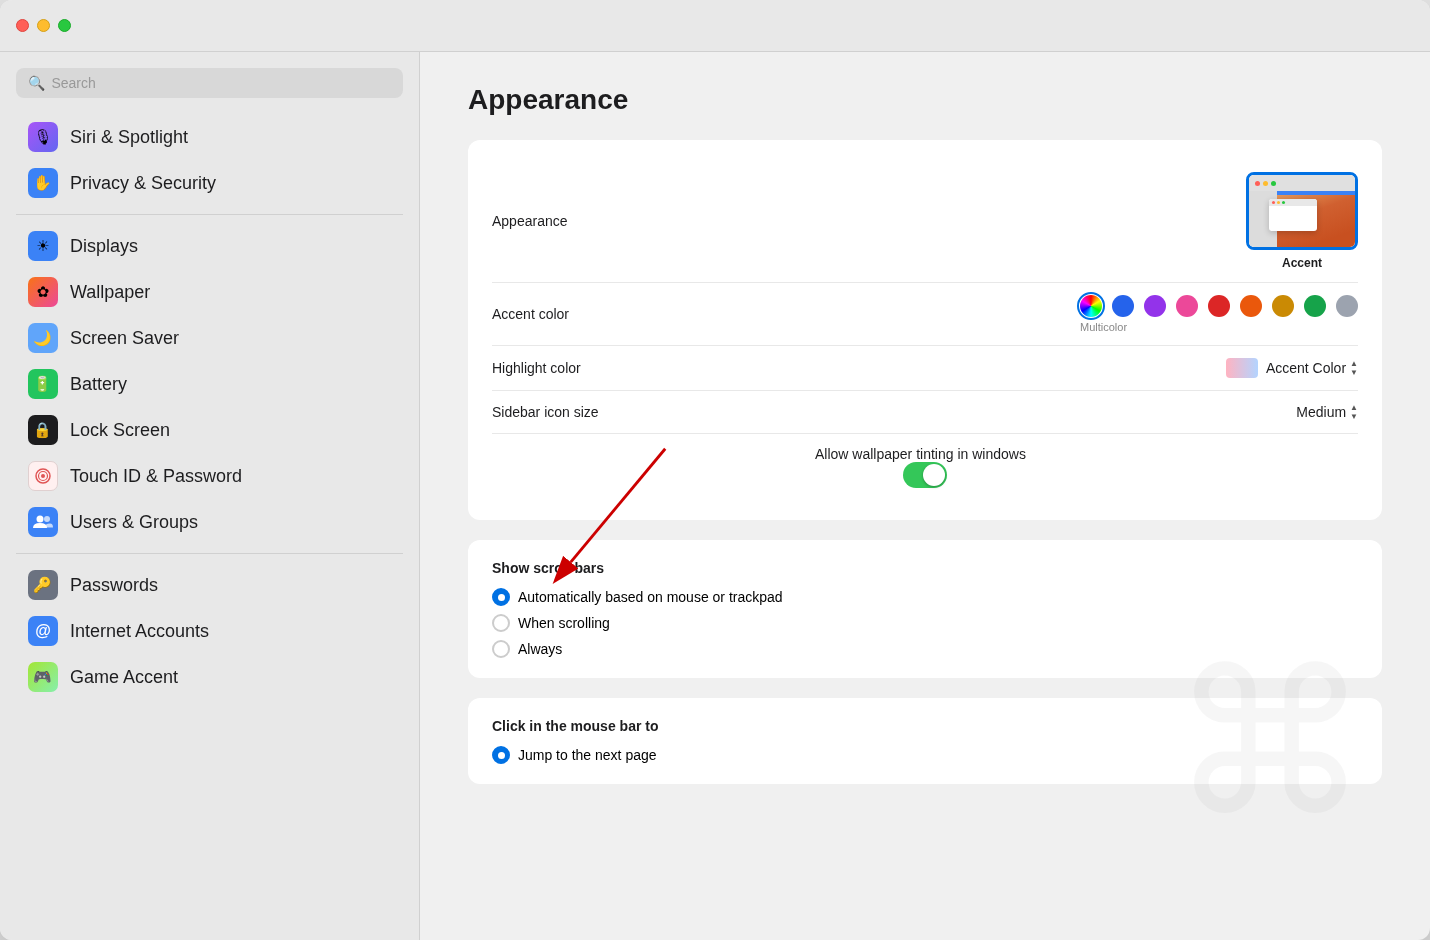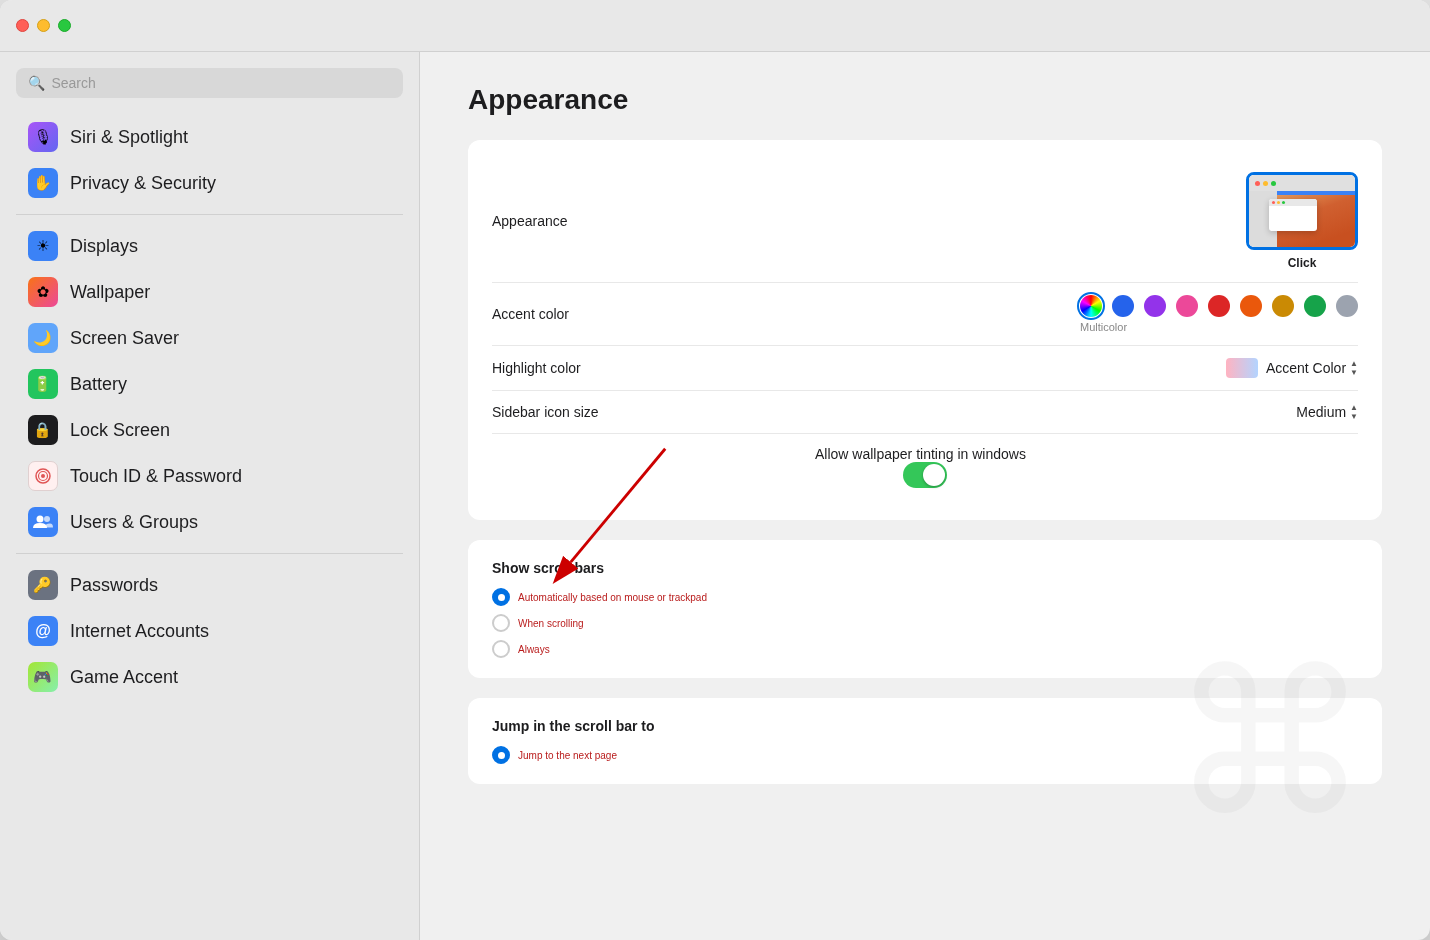"Click" span.appearance-name { text: Click -> Accent }
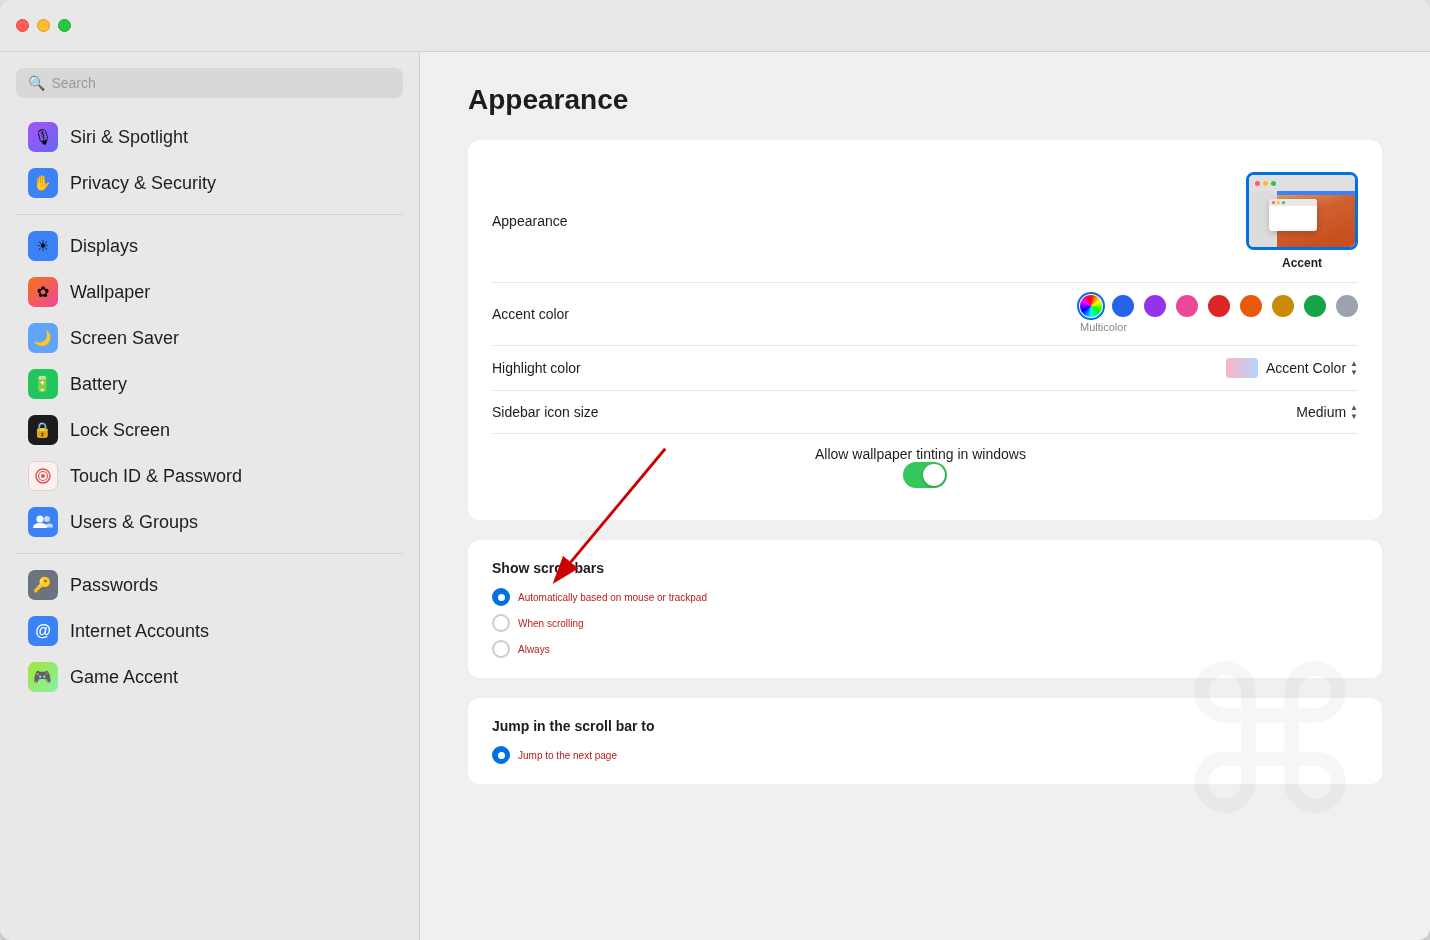"Automatically based on mouse or" .radio-label { color: #b91c1c -> #000000; font-size: 10px -> 14px }
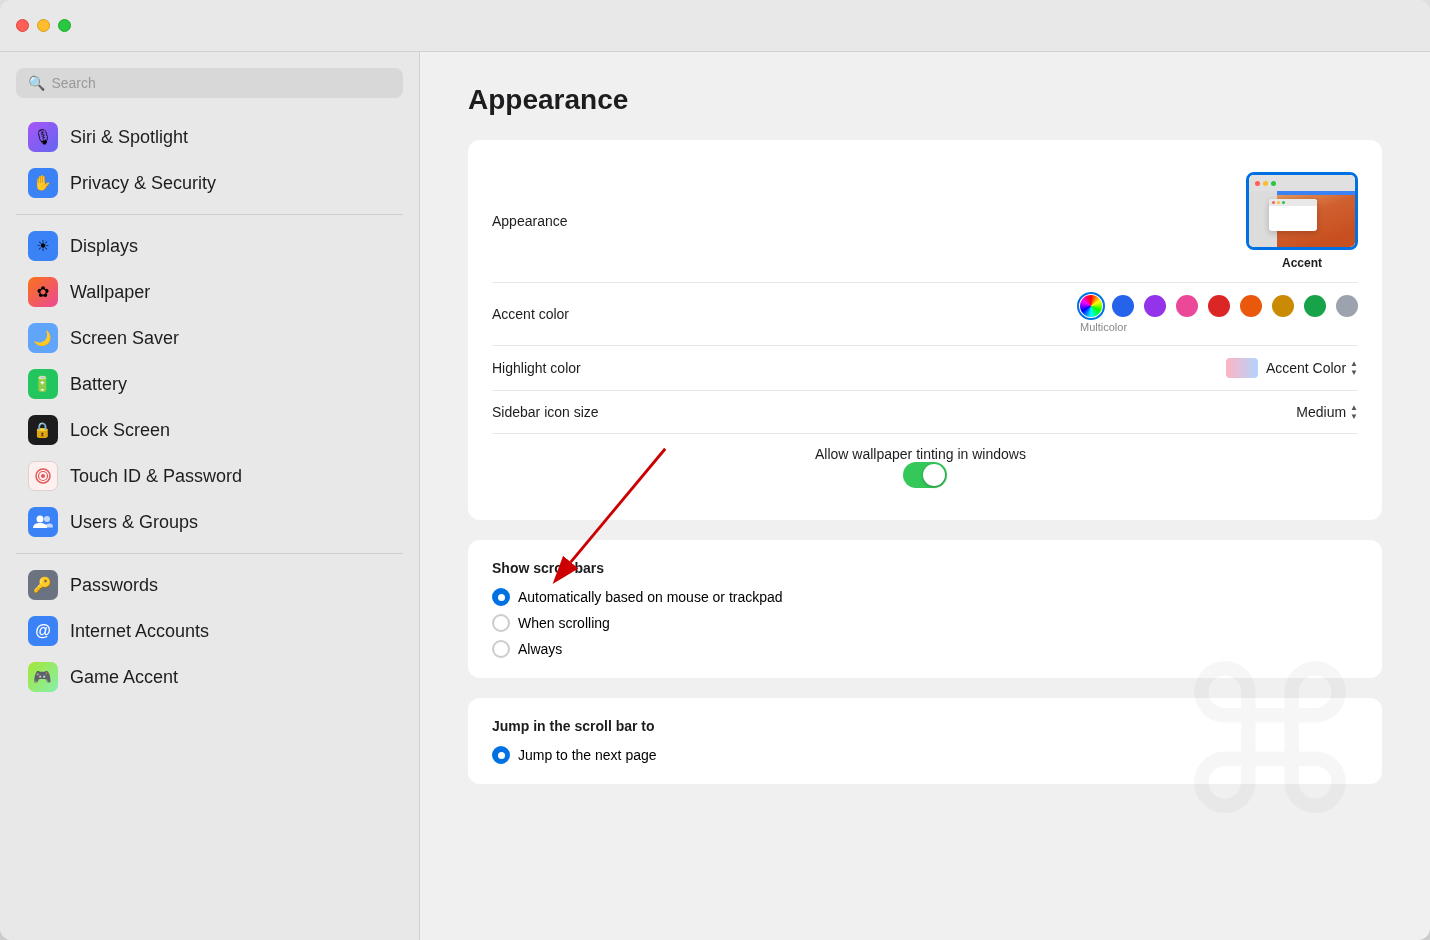"Jump in the scroll bar" div.section-title { text: Jump in the scroll -> Click in the mouse }
